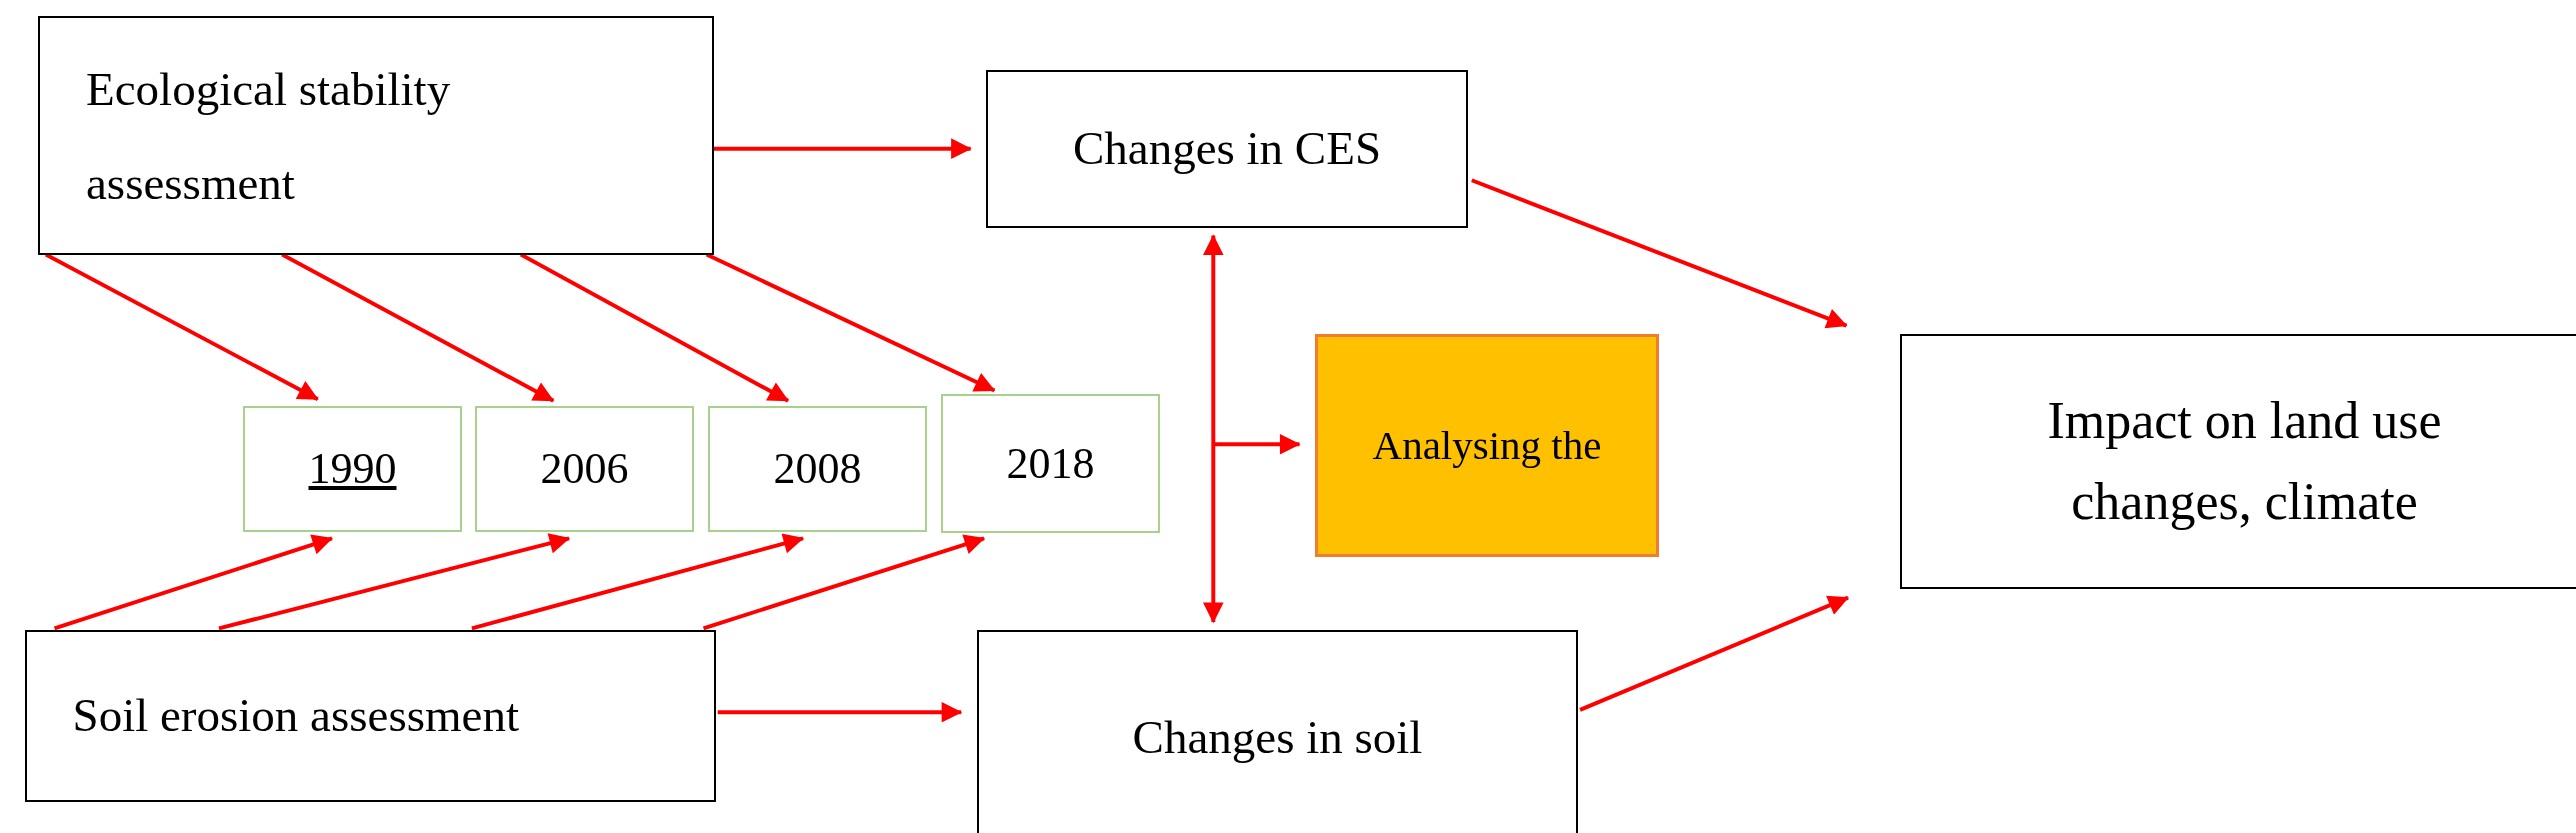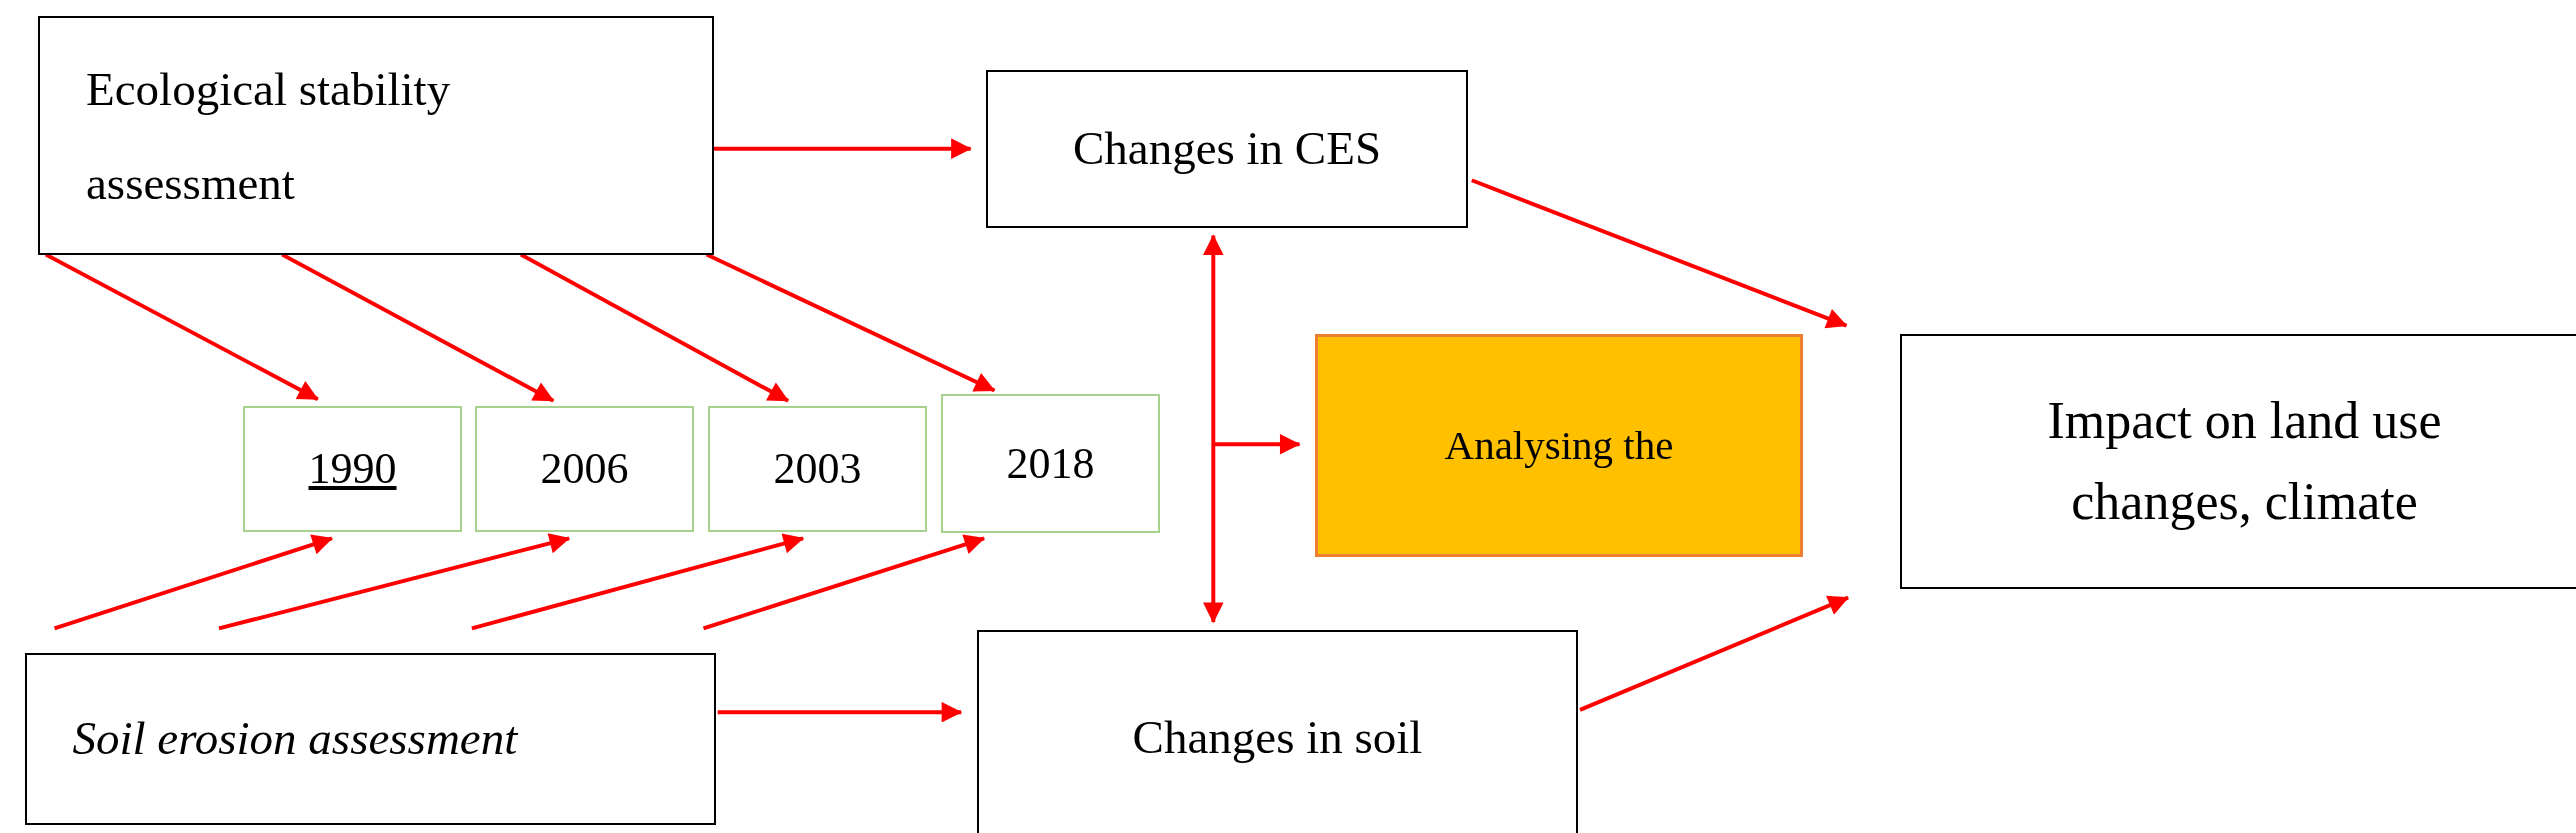"2003" span.line { text: 2003 -> 2008 }
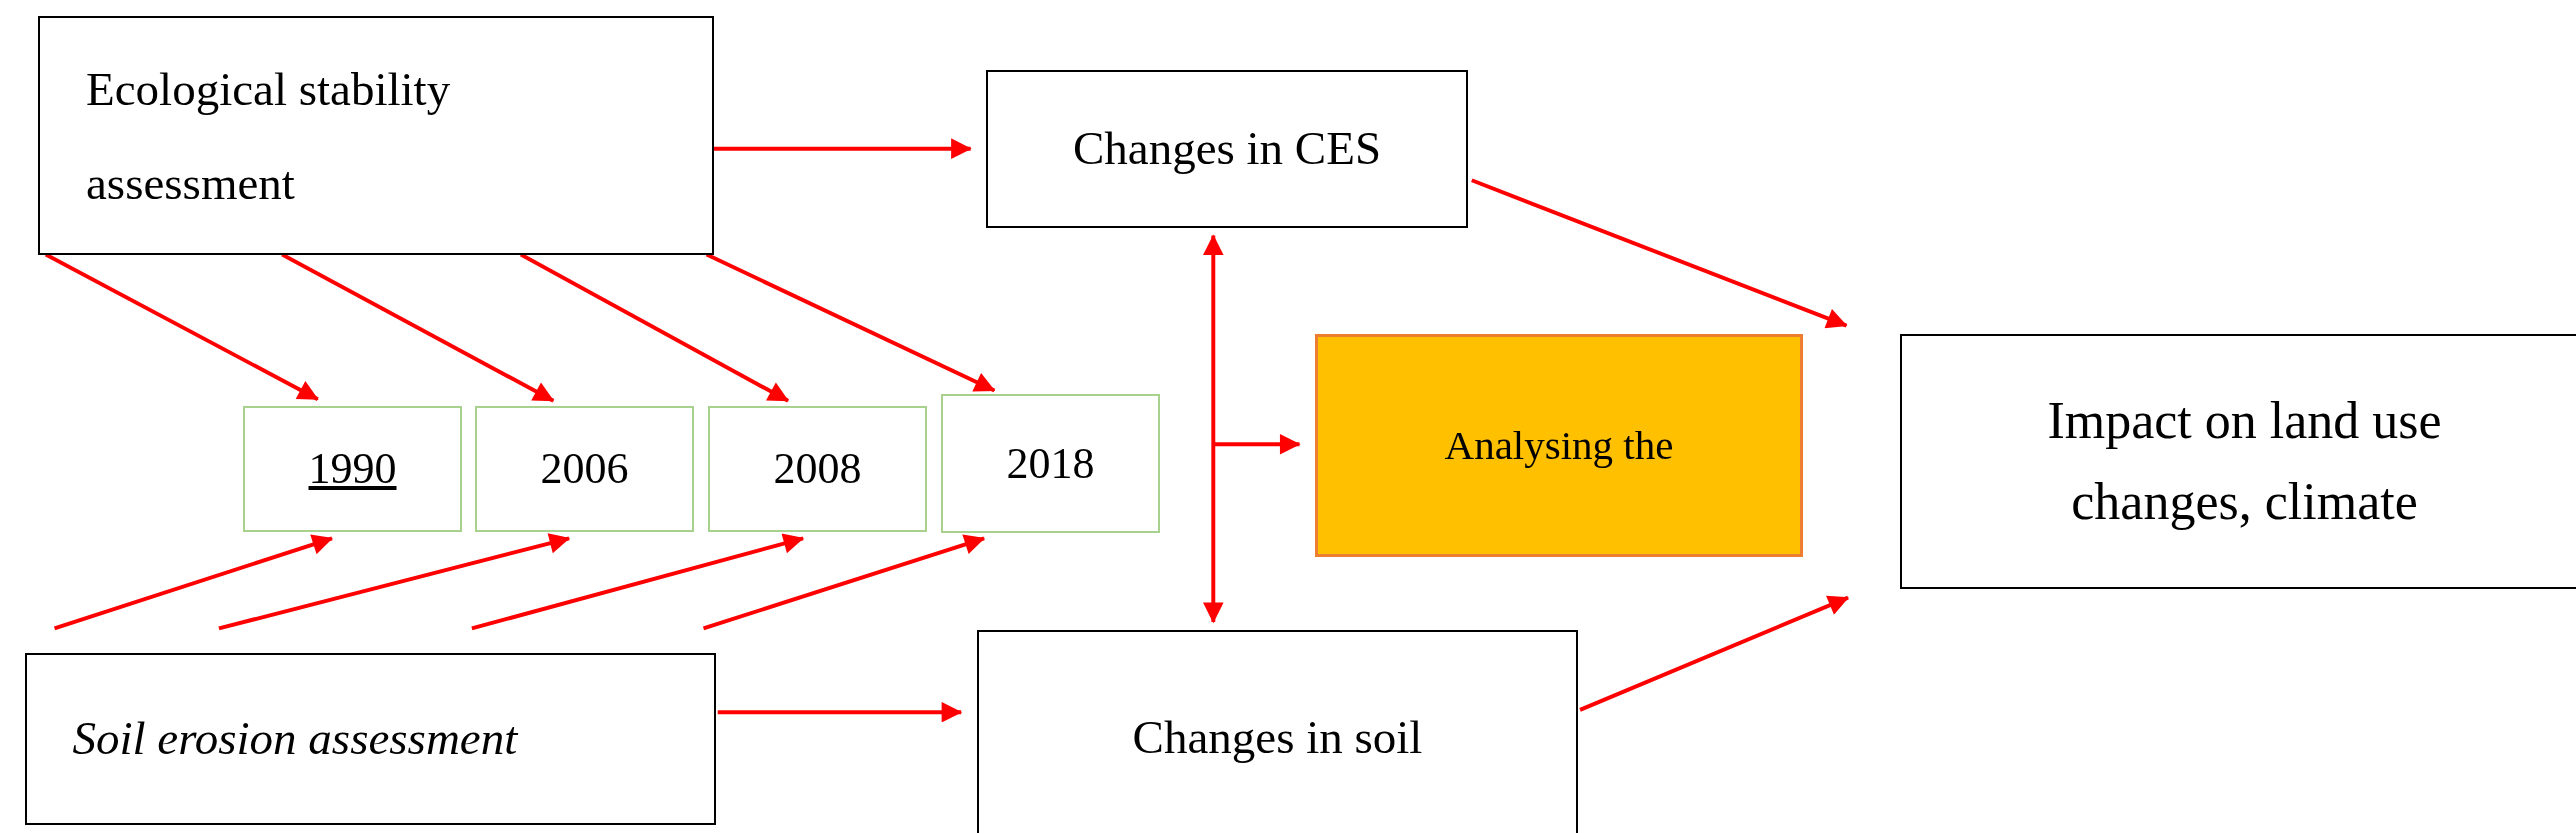"Analysing the" #analysing-box { width: 488px -> 344px }
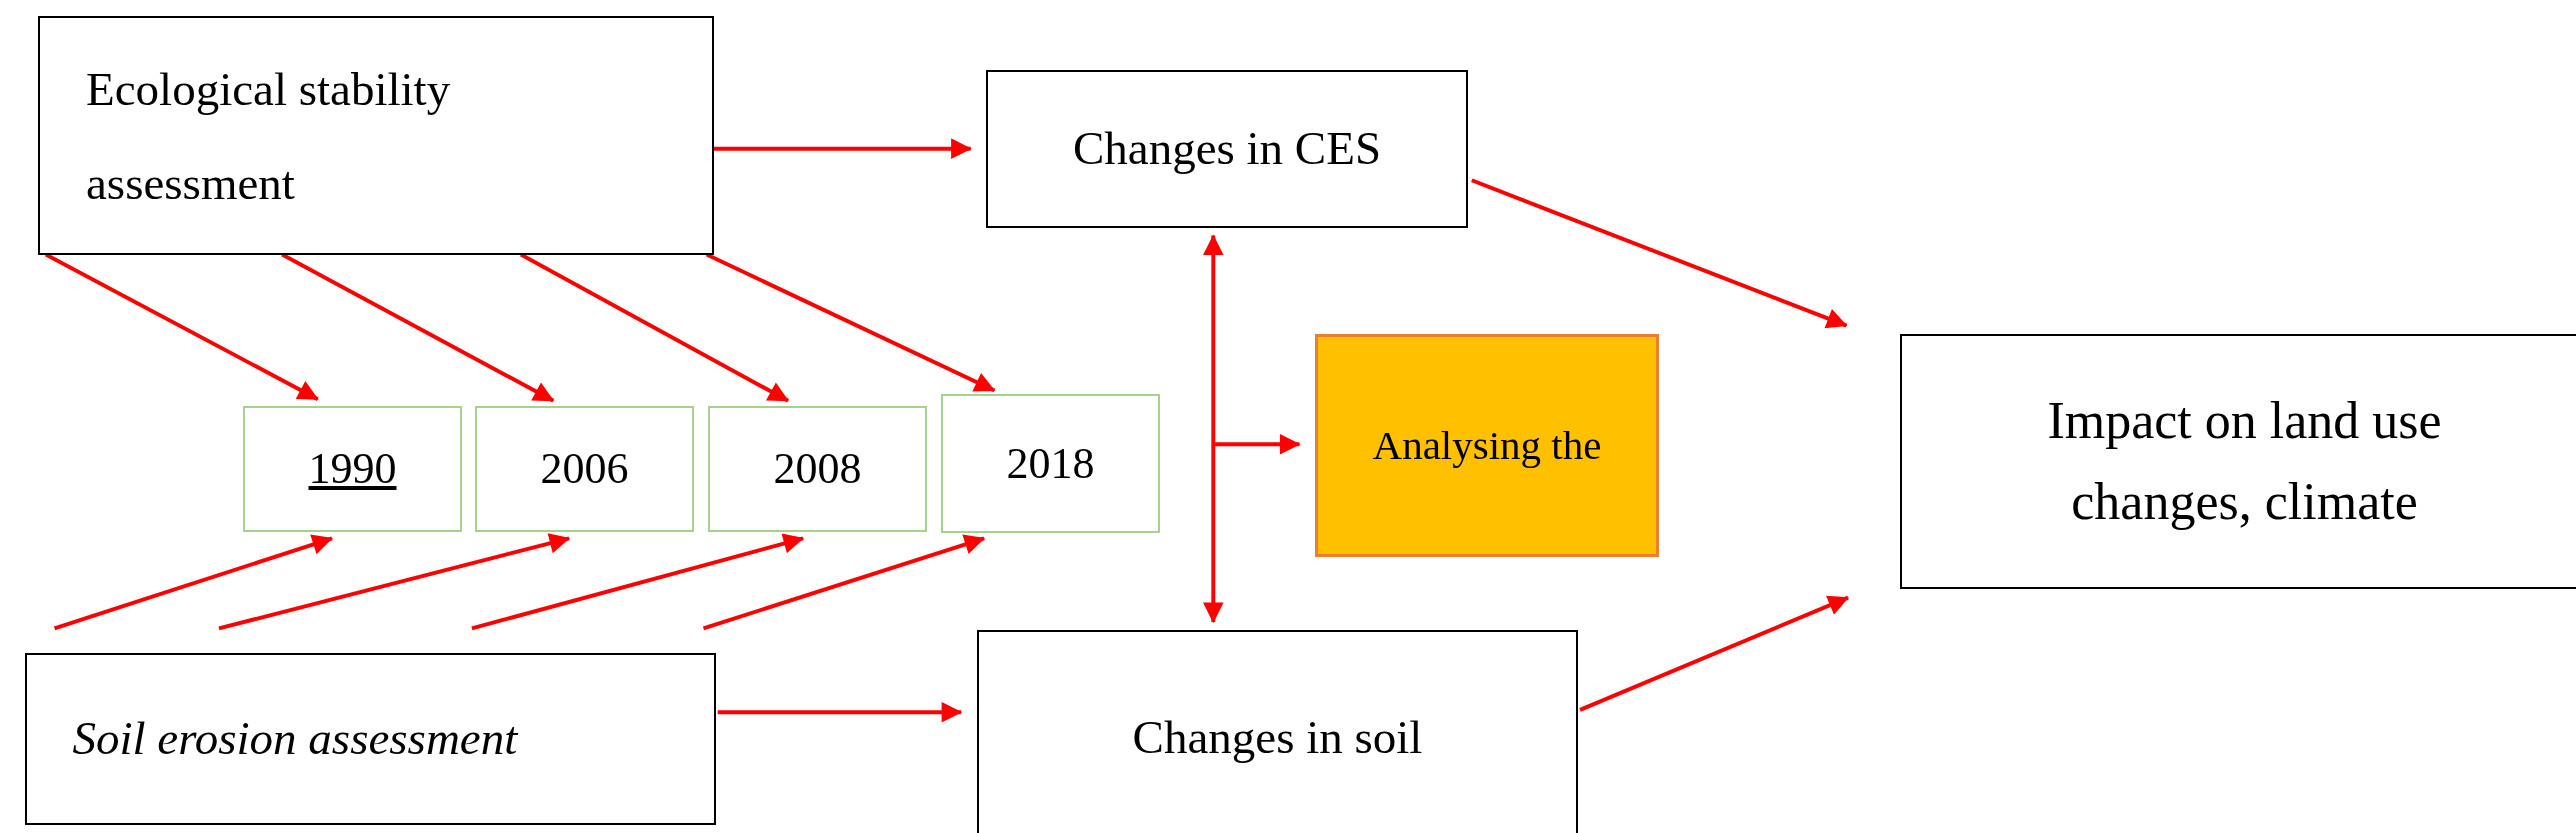"Soil erosion assessment" #soil-box { font-style: italic -> none; top: 653px -> 630px }
